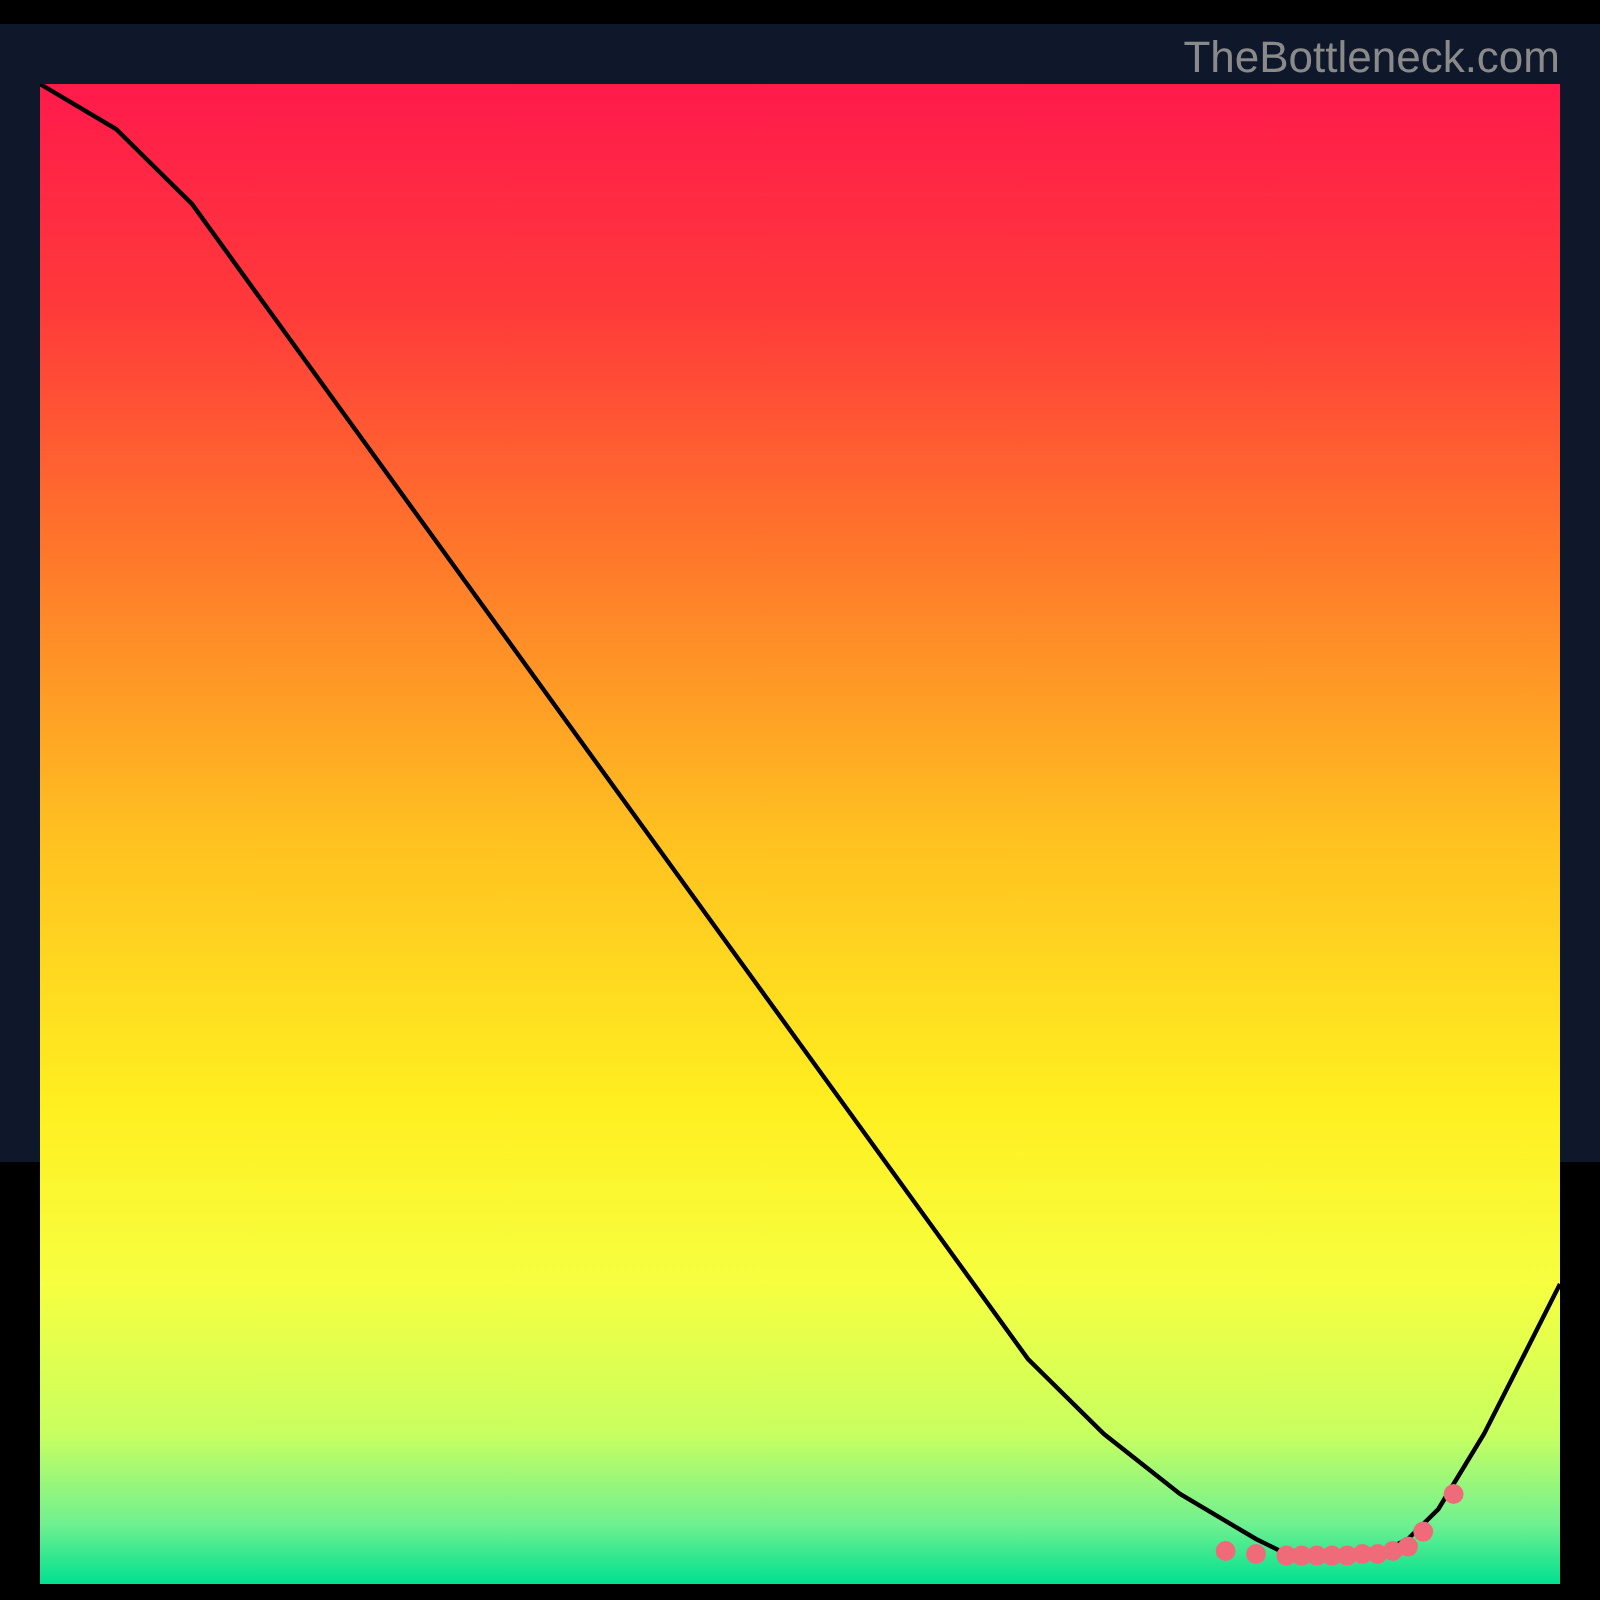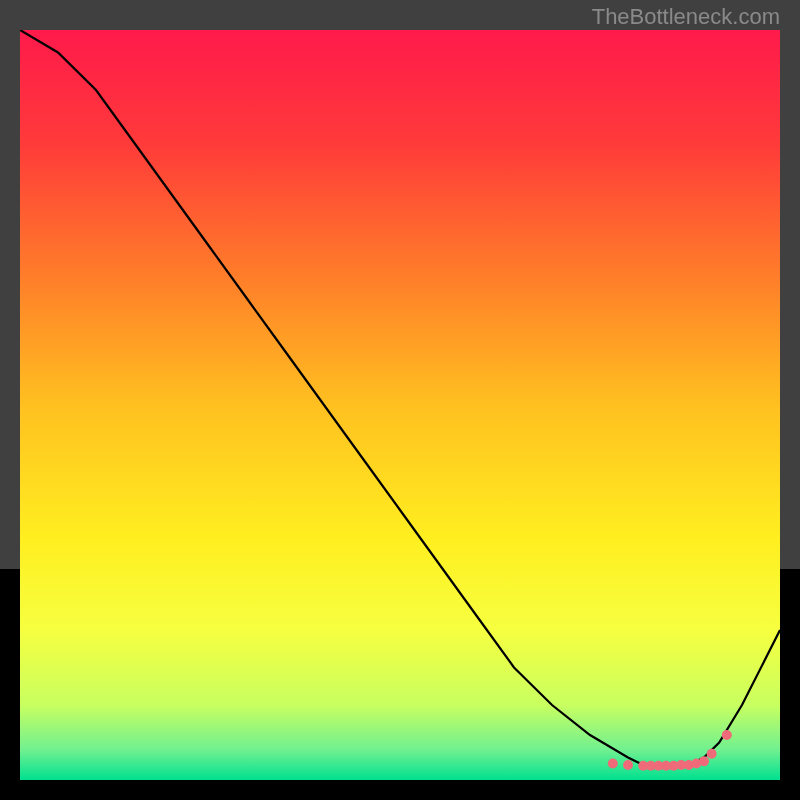"TheBottleneck.com" .frame { background: #404040 -> #0f172a; top: 0 -> 12px }
